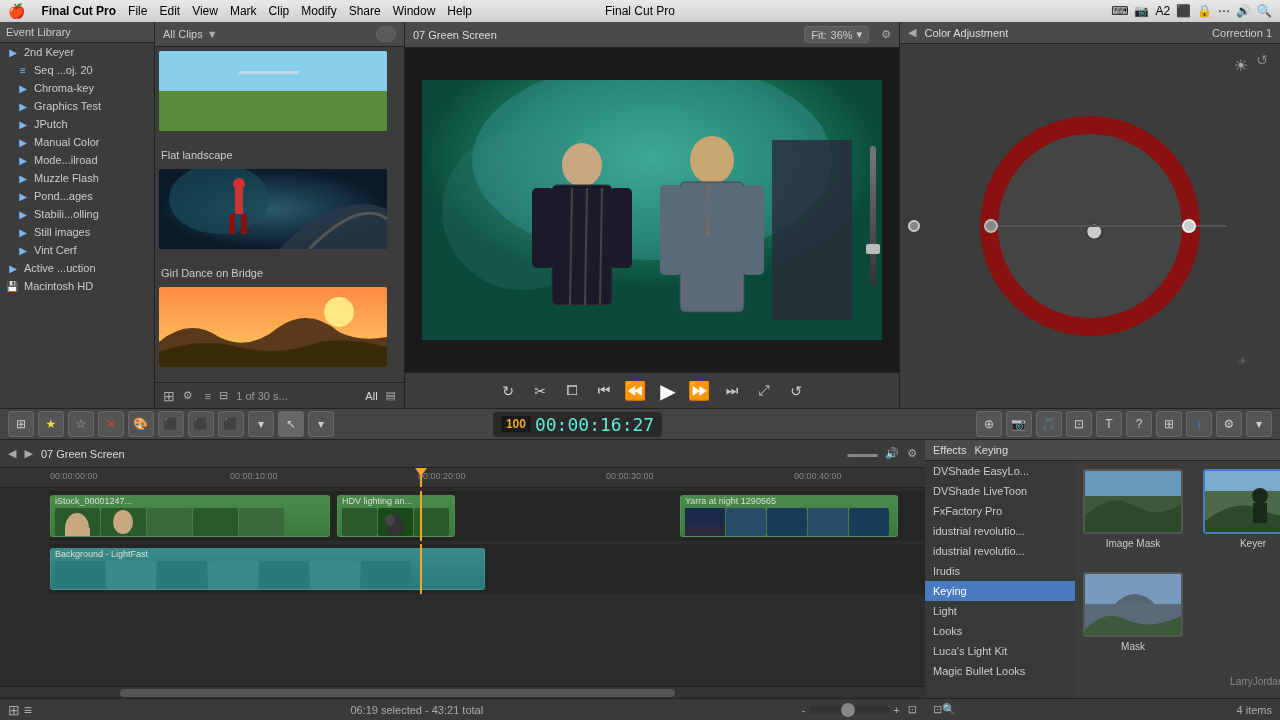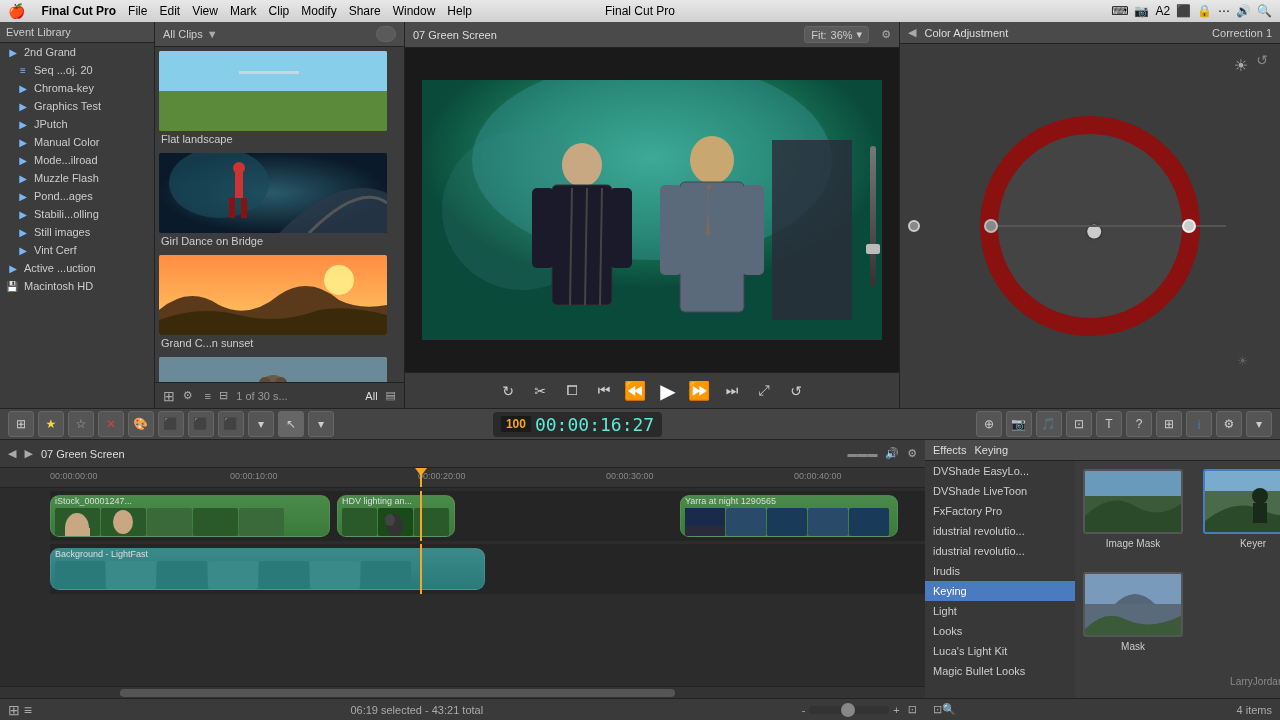"2nd Grand" span { text: Grand -> Keyer }
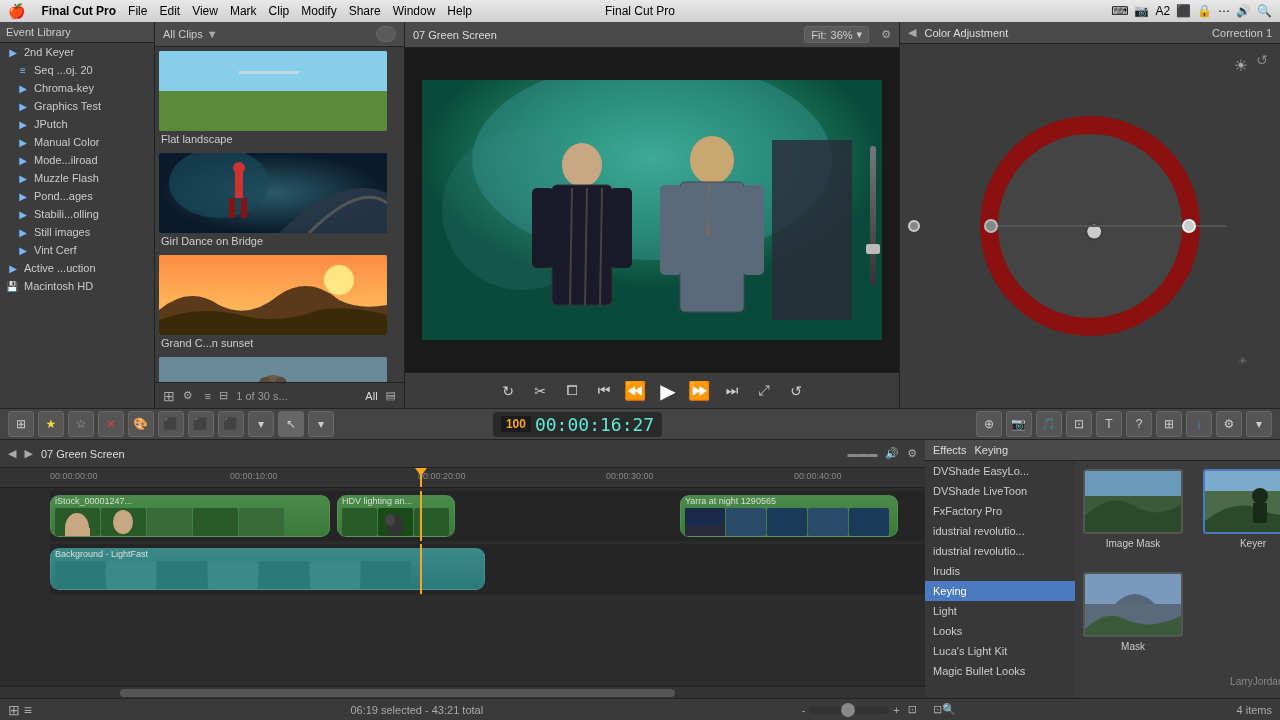"Flat landscape" .clip-item { gap: 2px -> 18px }
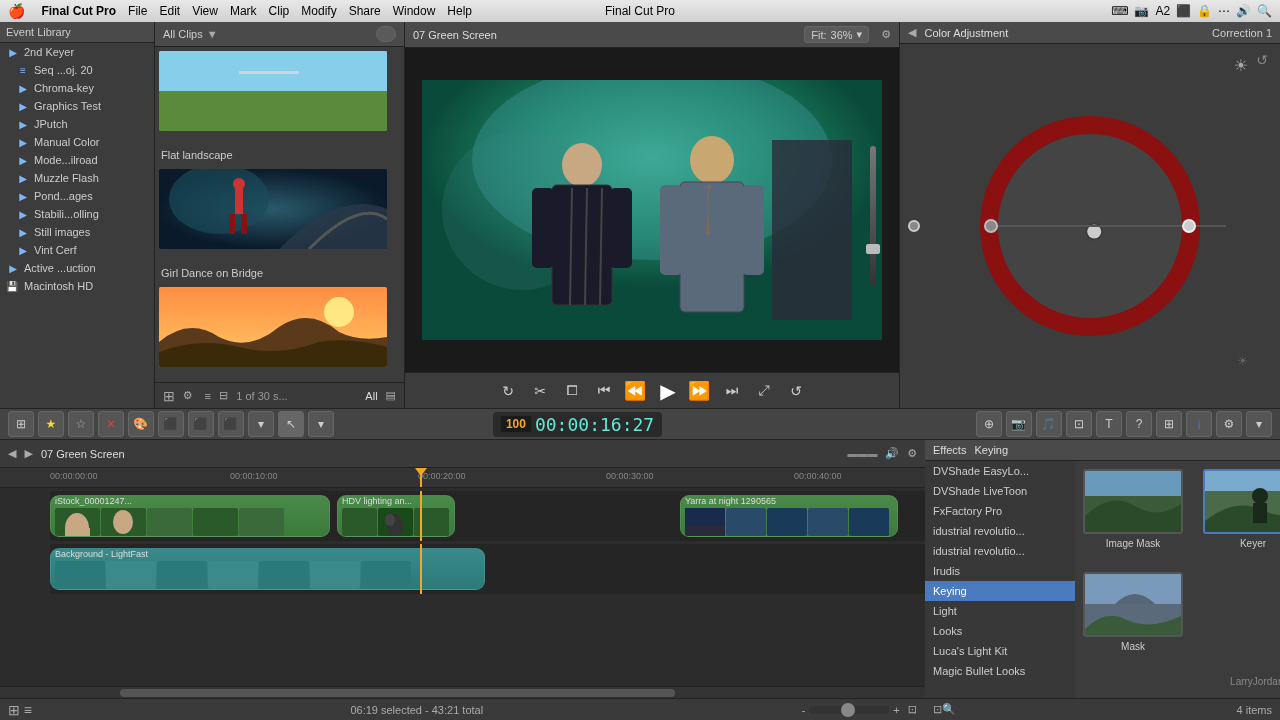"iStock_00001247..." .clip-block { border-radius: 9px -> 3px }
